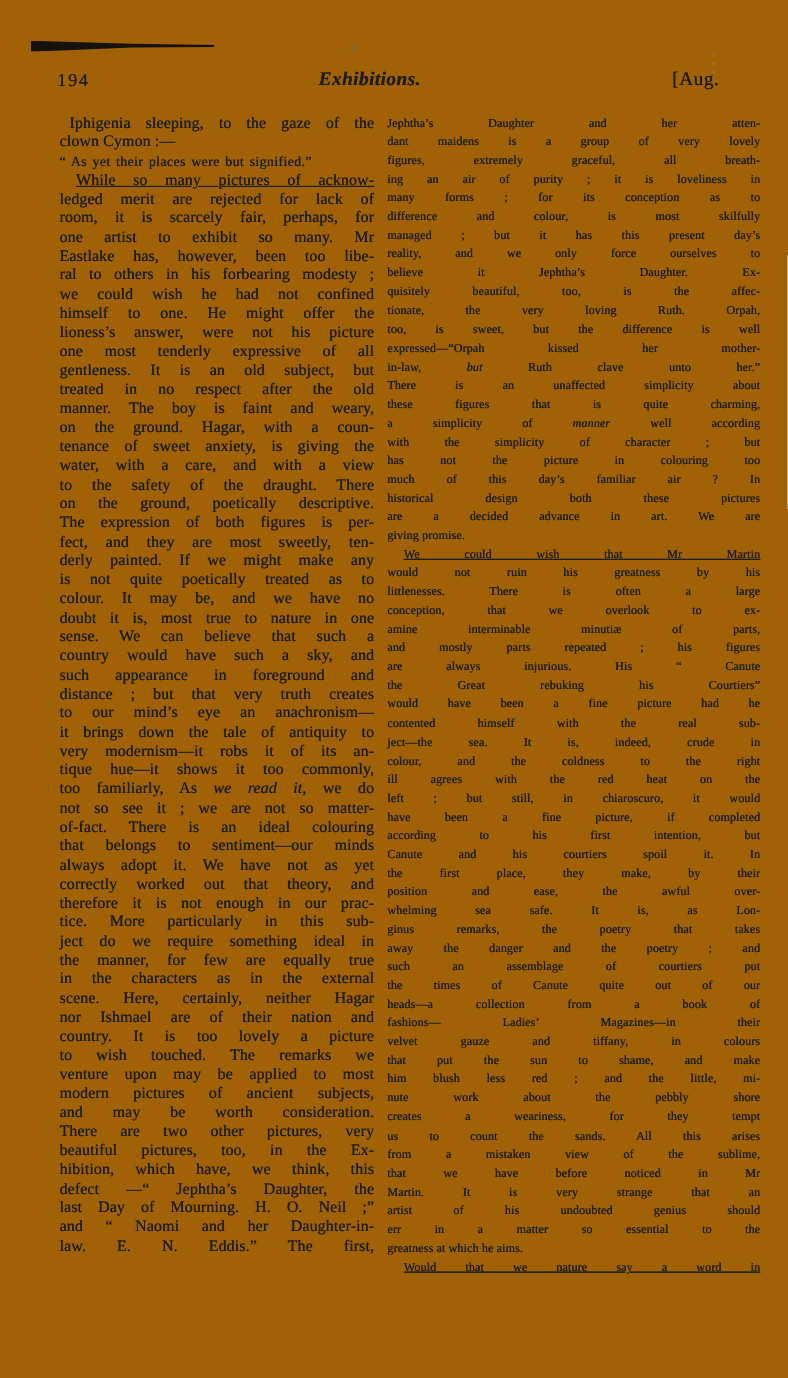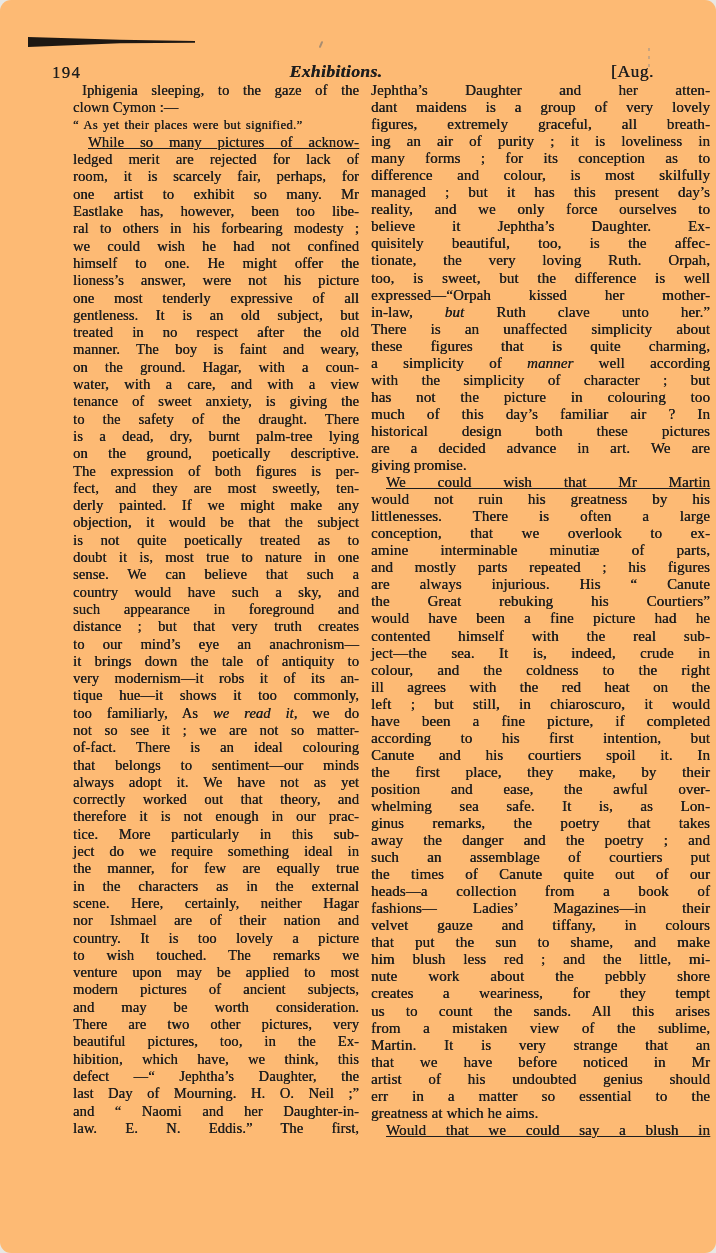"194" .page { background: #fdba74 -> #a16207; border-radius: 11px -> none }
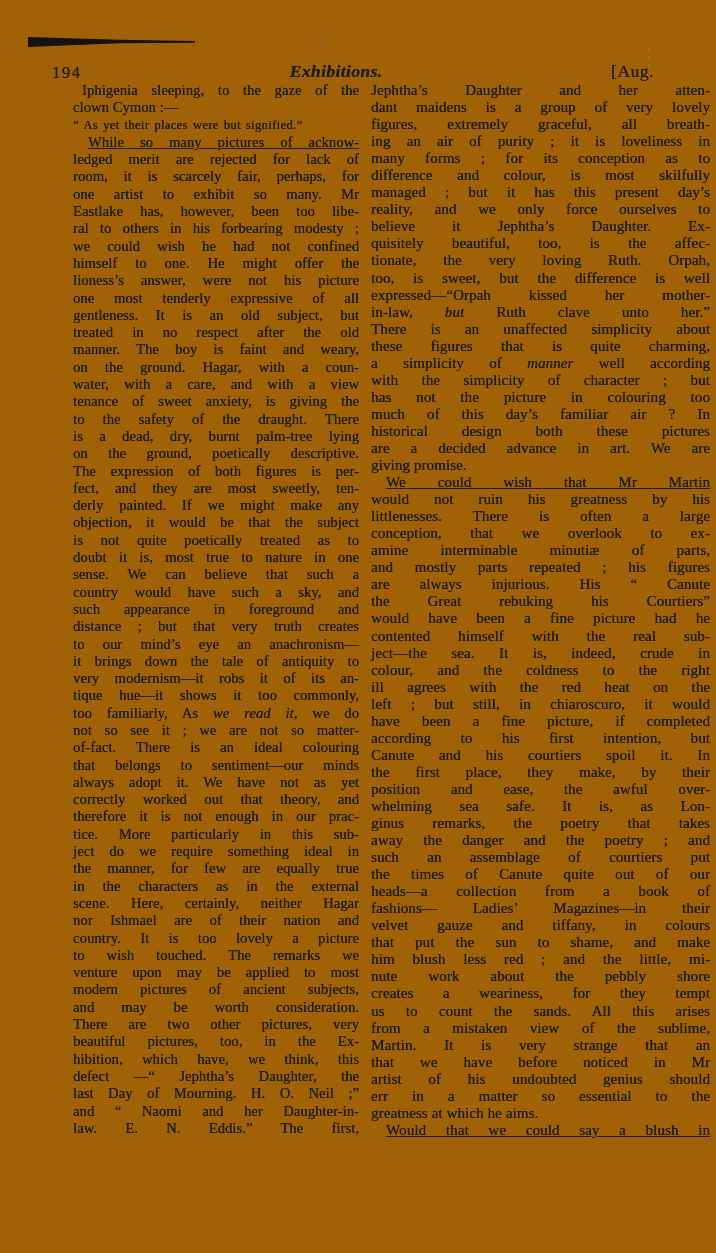"Iphigenia sleeping, to the gaze" .col { margin-left: 19px -> none; top: 82px -> 104px }
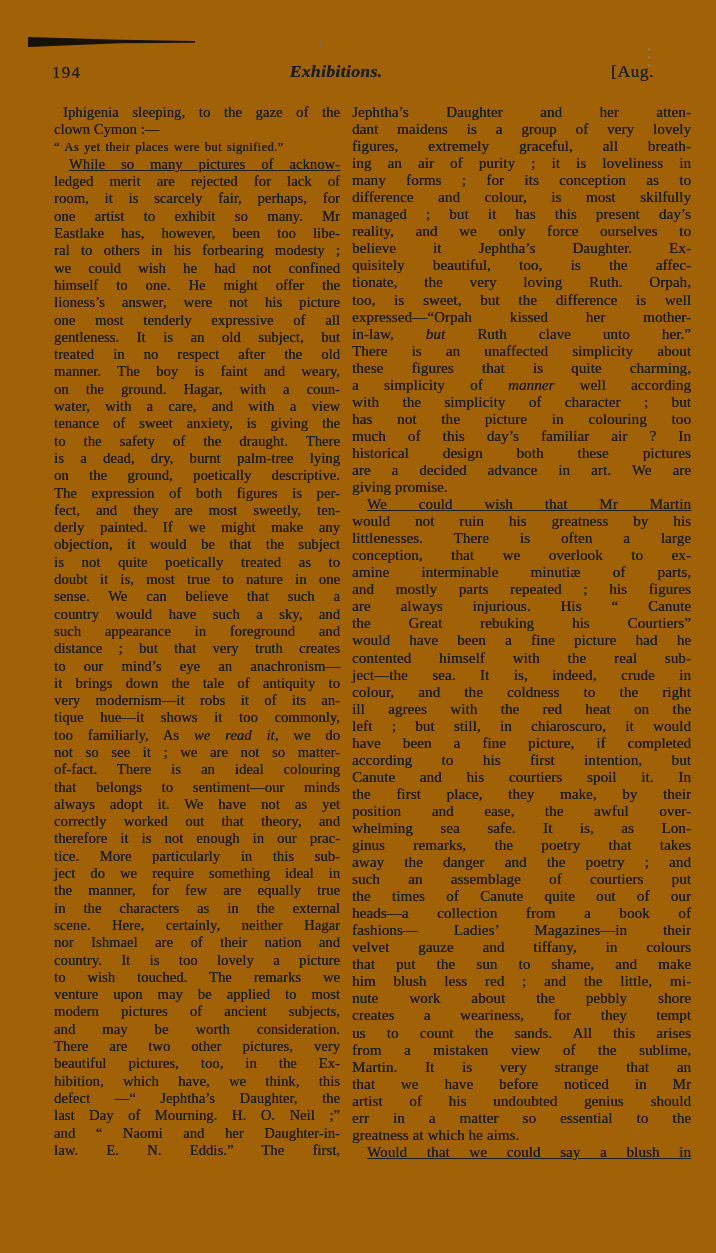"Jephtha’s Daughter and her atten-" .col-right { font-size: 15px -> 11px }
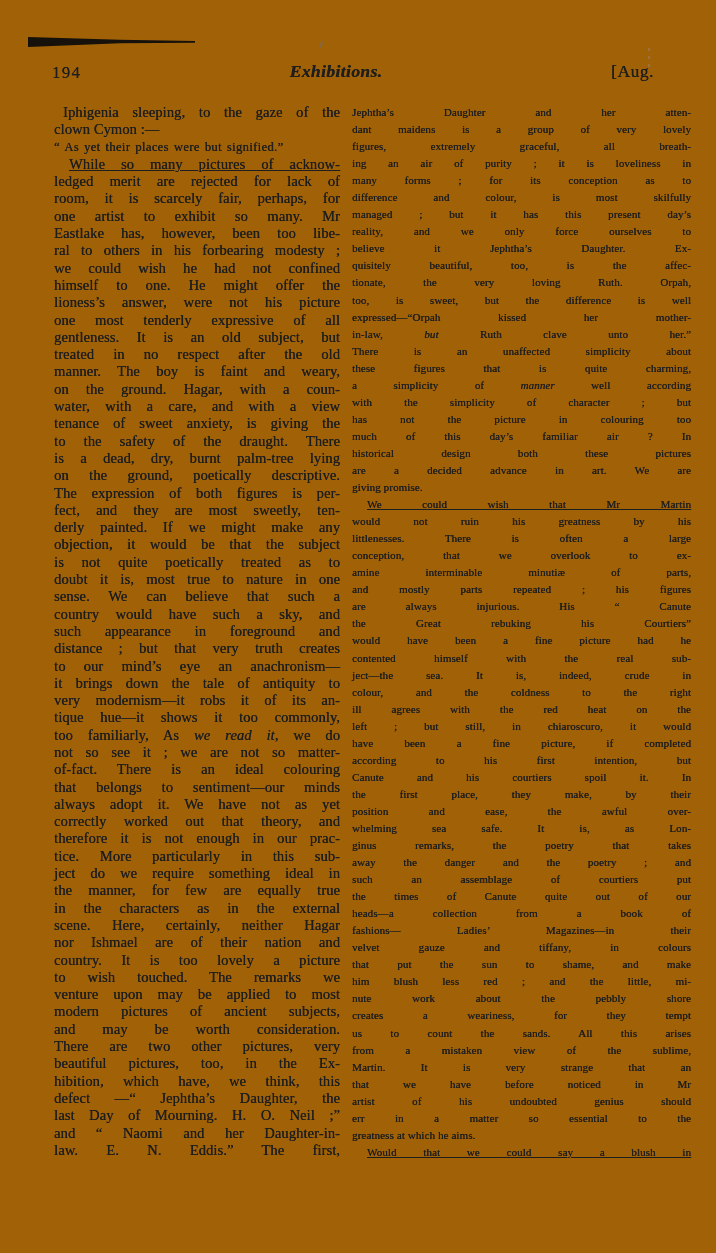"water, with a care, and" div.line { order: before "tenance of sweet anxiety, is" -> after "tenance of sweet anxiety, is" }
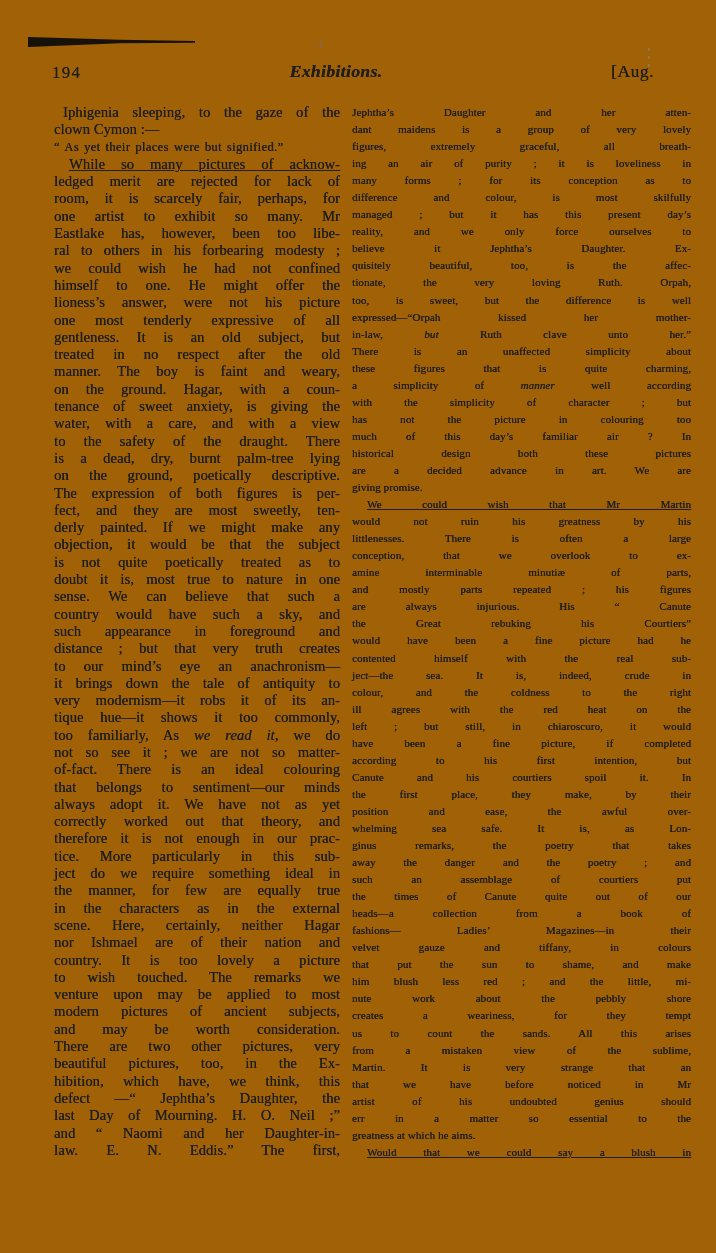"is a dead, dry, burnt" div.line { html: <div>is a dead, dry, burnt palm-tree lying</div> -> none }
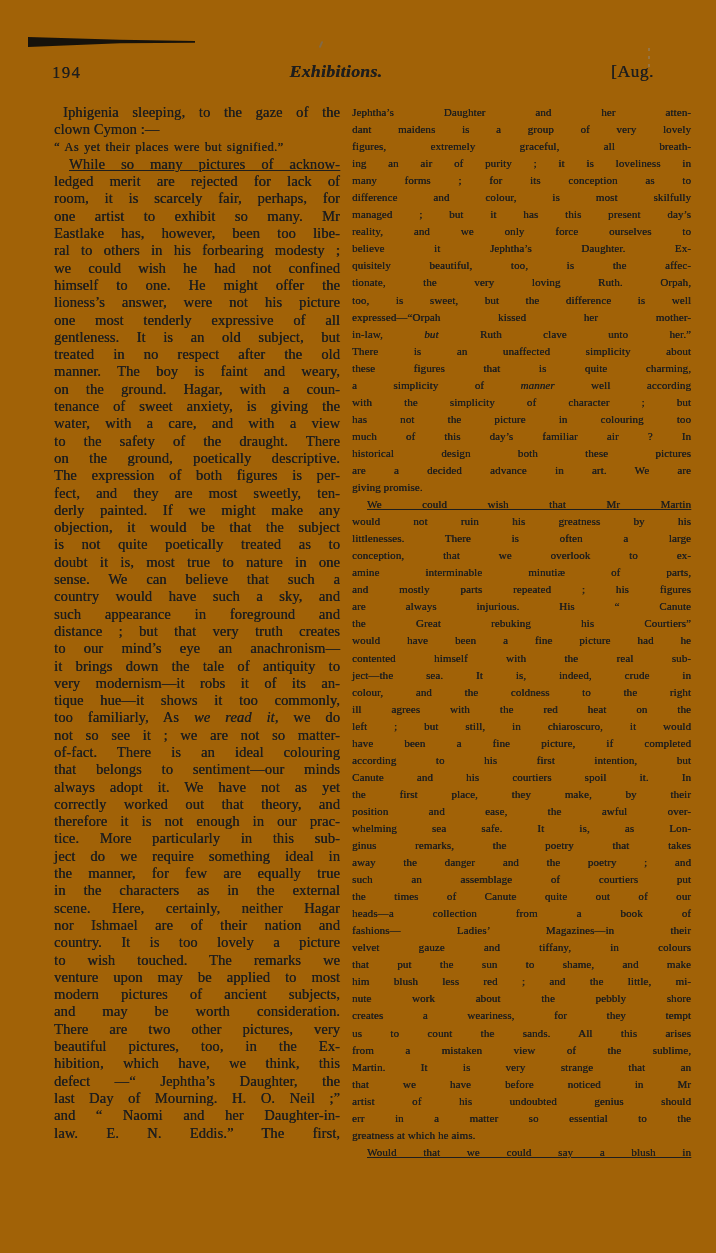"objection, it would be that" div.line { html: <div>objection, it would be that the subject</div> -> none }
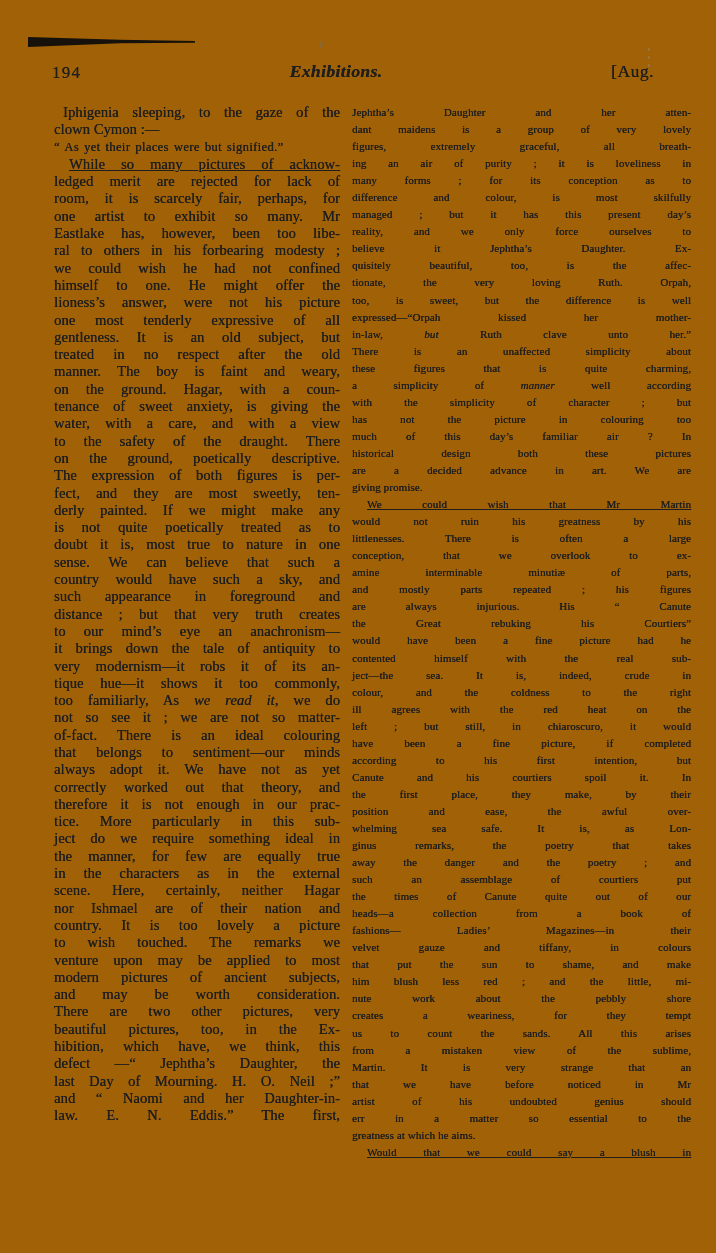"colour. It may be, and" div.line { html: none -> <div>colour. It may be, and we have no</div> }
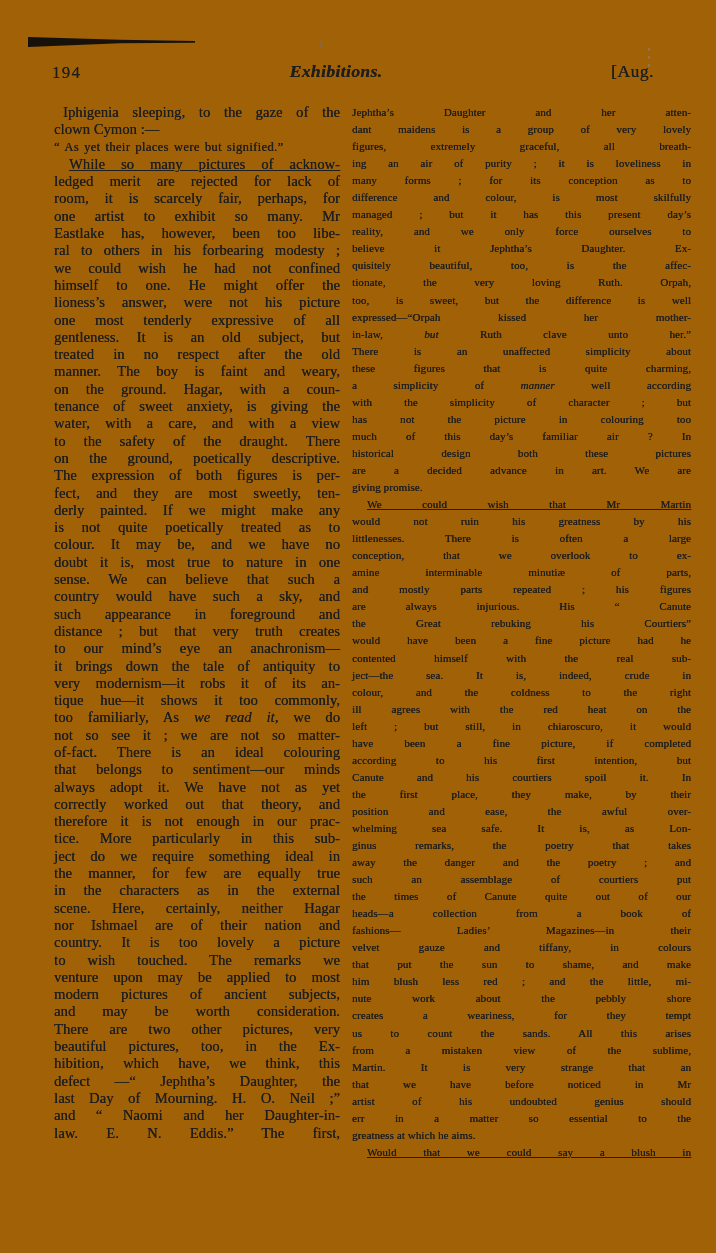"Martin. It is very strange" div.line { order: before "that we have before noticed" -> after "that we have before noticed" }
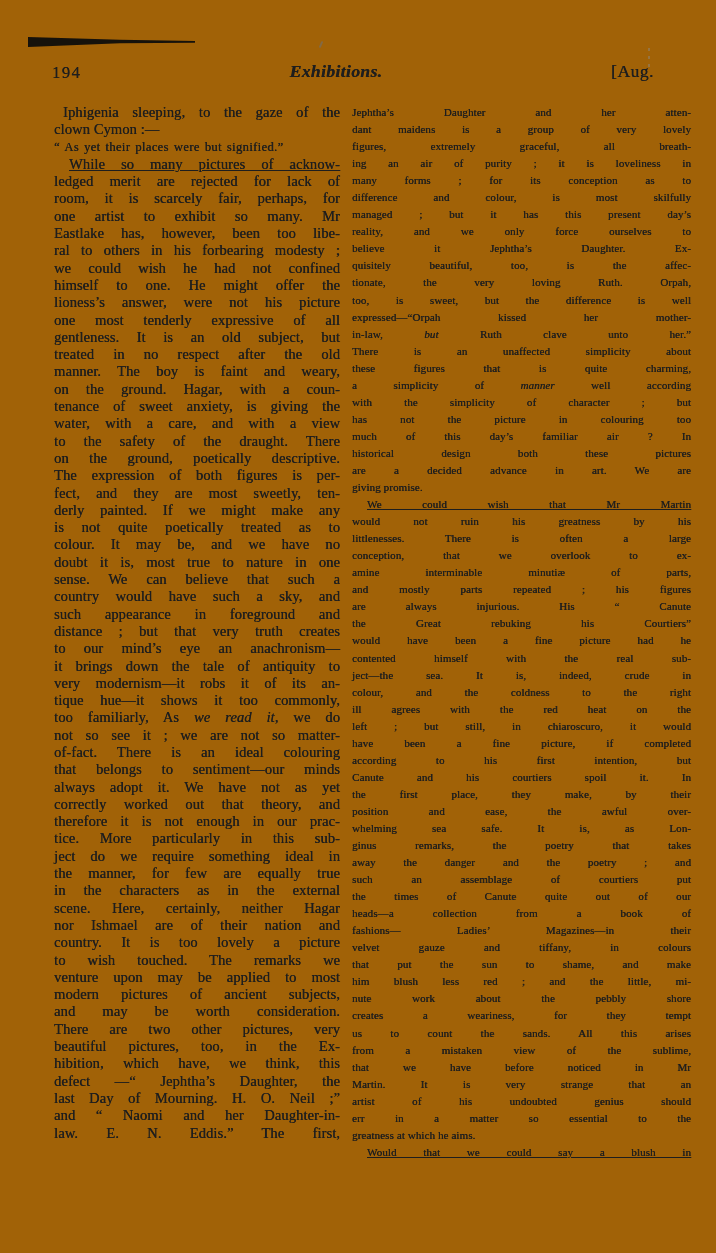"Would that we could say" div.line { text: could say a blush -> nature say a word }
